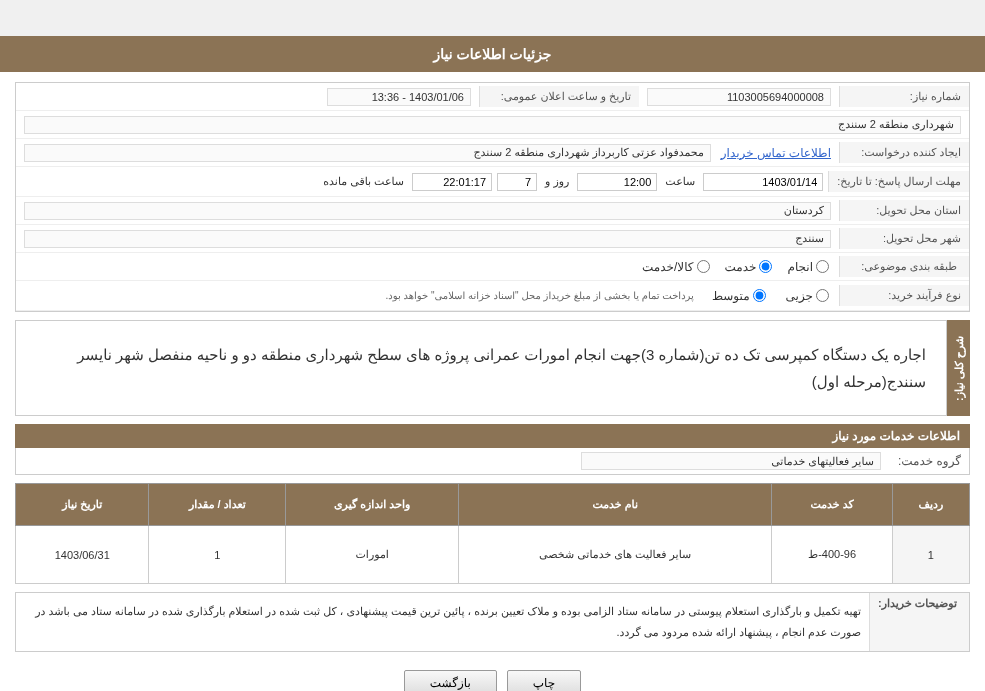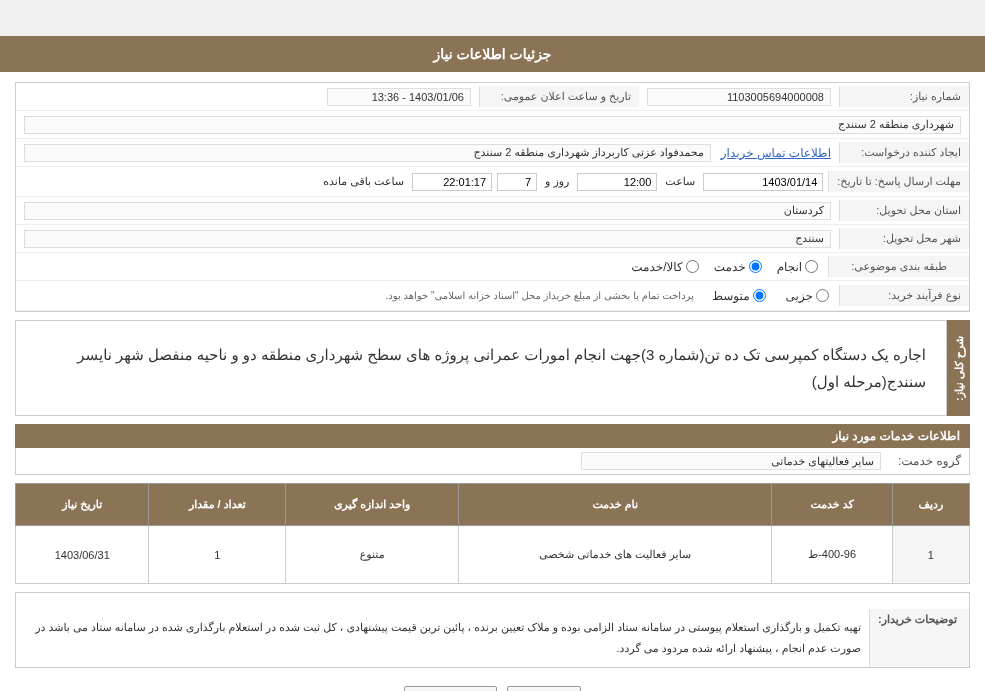"طبقه بندی موضوعی:" .subject-label { padding: 4px 22px -> 4px 12px }
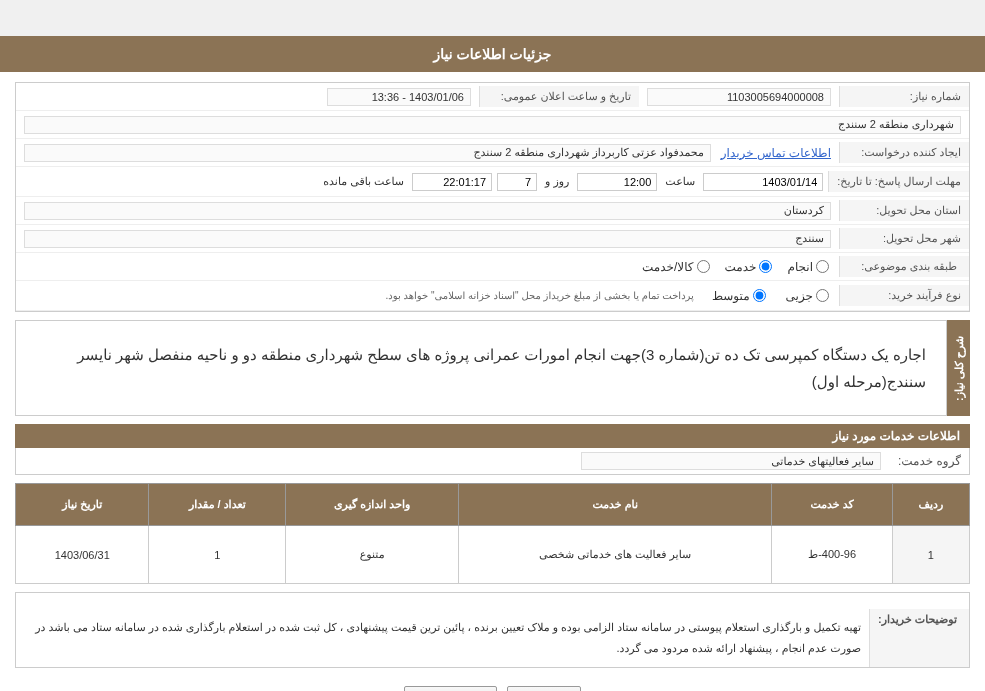"متنوع" td { text: متنوع -> امورات }
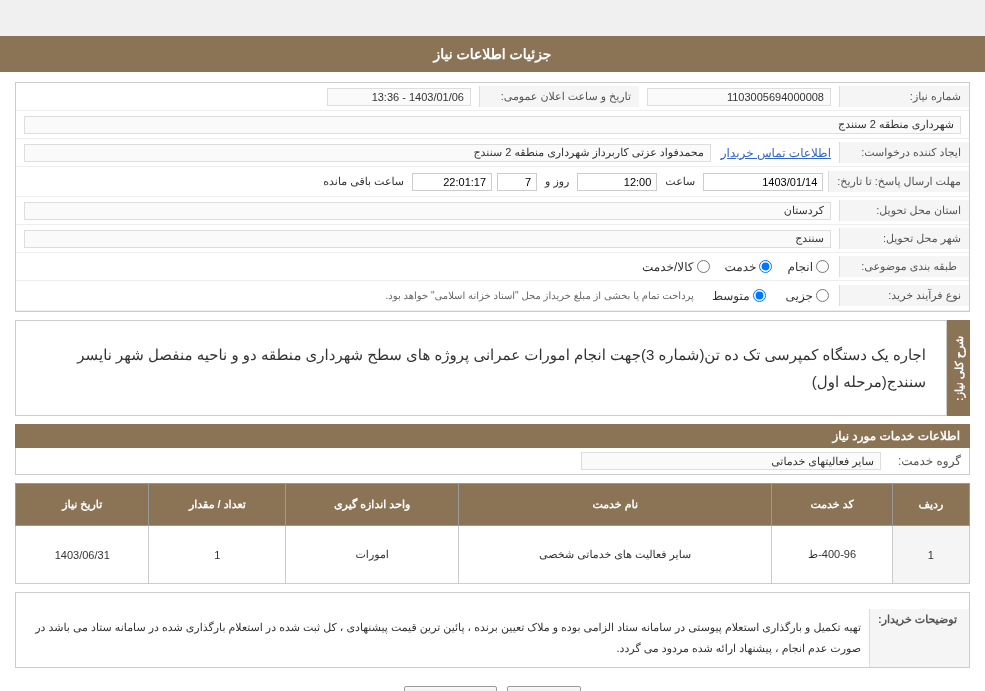"توضیحات خریدار:" div { margin-top: 16px -> none }
